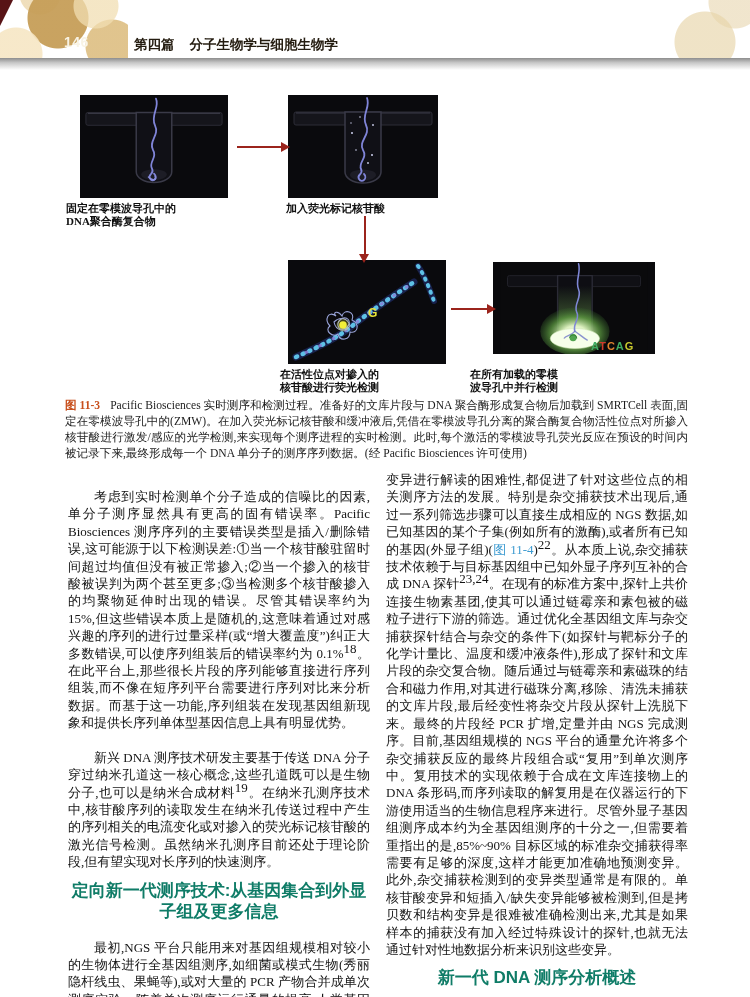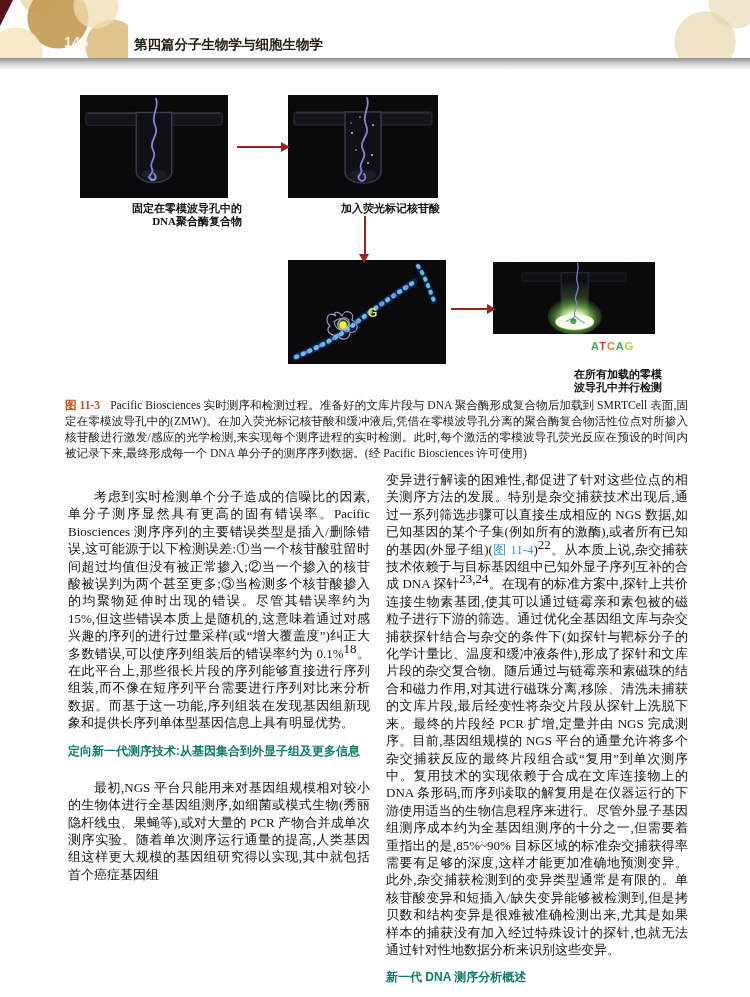"第四篇" .part-line { gap: none -> 15px }
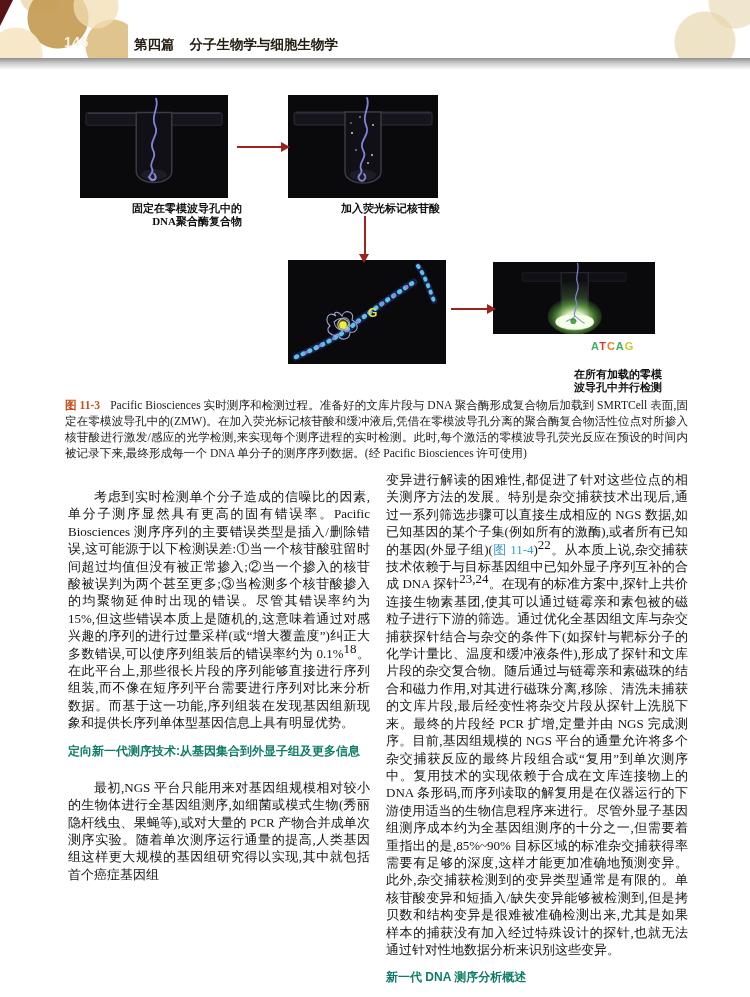"固定在零模波导孔中的" .pcap { text-align: right -> left }
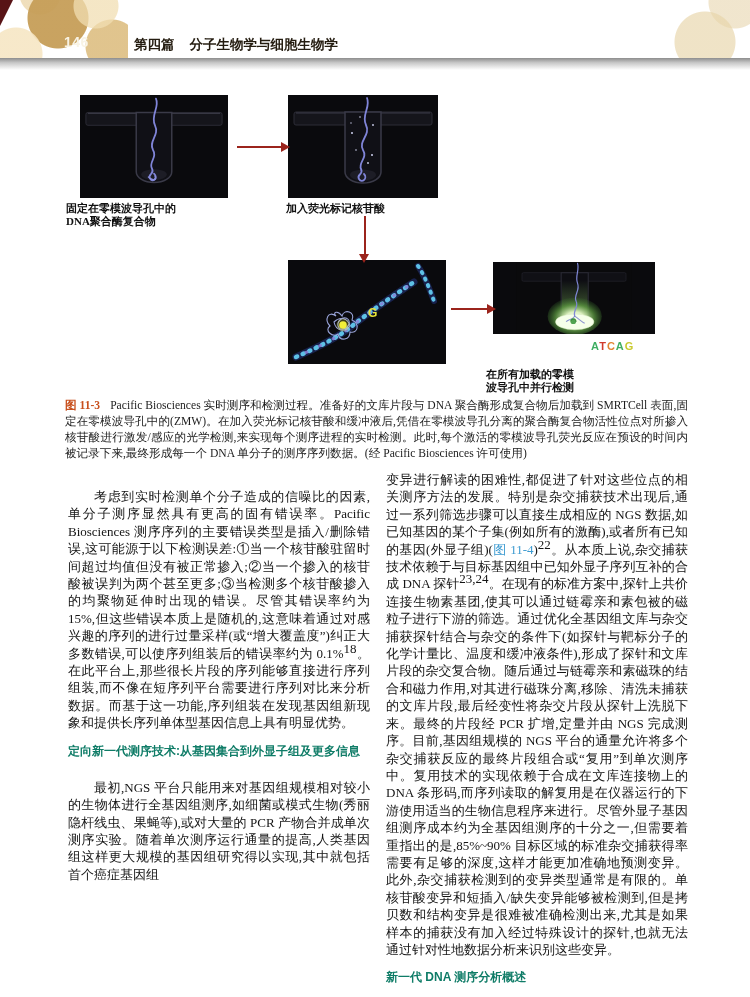"ATCAG" .p4 { height: 72px -> 92px }
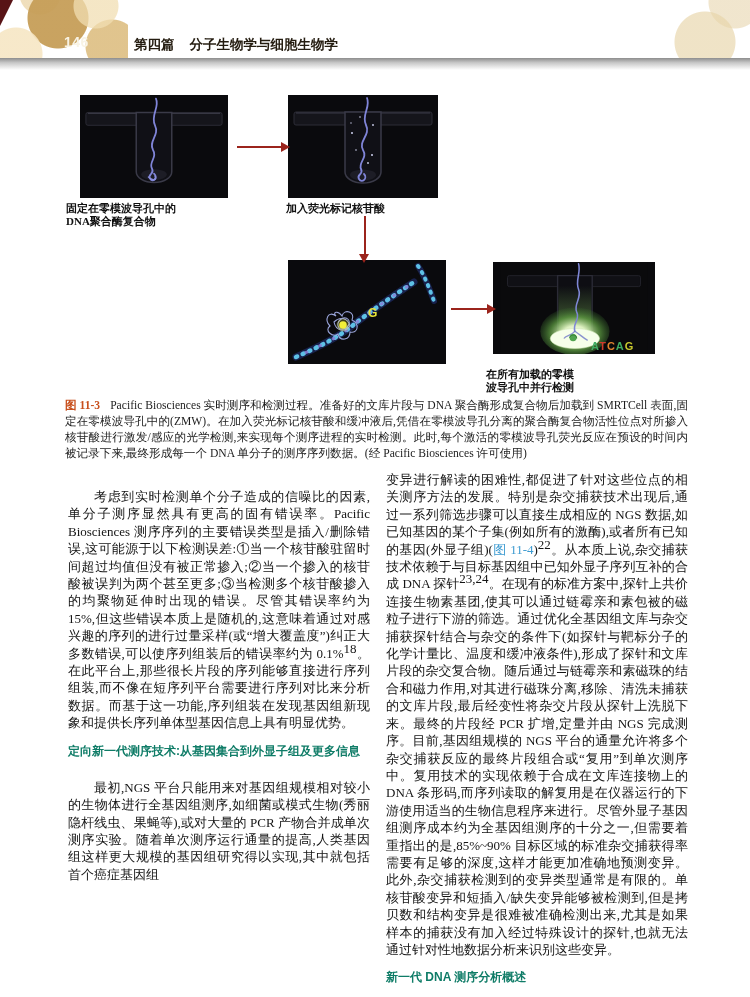"在活性位点对掺入的" div.pcap { html: none -> <div> <div>在活性位点对掺入的</div> <div>核苷酸进行荧光检测</div> </div> }
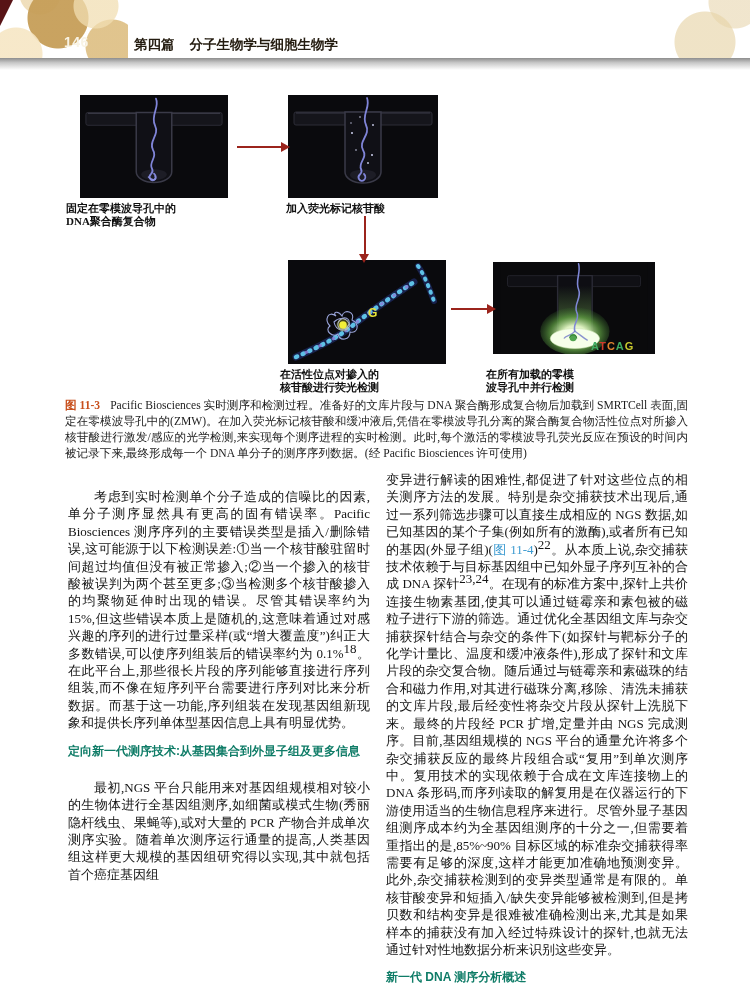"在所有加载的零模" .pcap4 { left: 486px -> 470px }
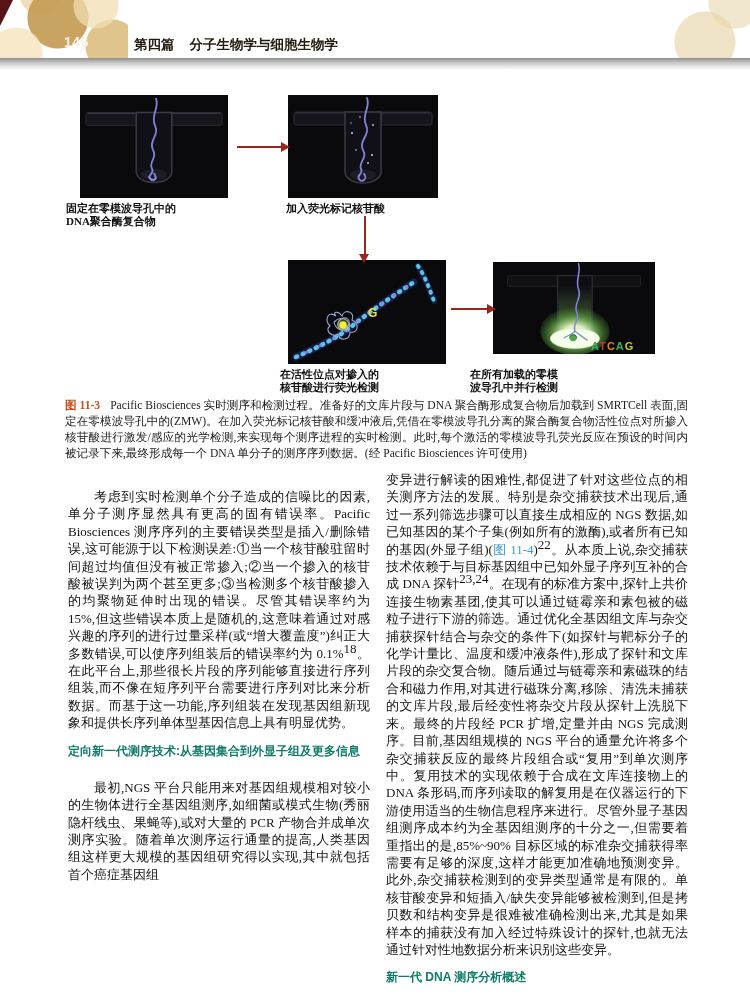"新兴 DNA 测序技术研发主要基于传送 DNA" p.body-p { html: none -> <p><span>新兴 DNA 测序技术研发主要基于传送 DNA 分子穿过纳米孔道这一核心概念,这些孔道既可以是生物分子,也可以是纳米合成材料</span><sup>19</sup><span>。在纳米孔测序技术中,核苷酸序列的读取发生在纳米孔传送过程中产生的序列相关的电流变化或对掺入的荧光标记核苷酸的激光信号检测。虽然纳米孔测序目前还处于理论阶段,但有望实现对长序列的快速测序。</span></p> }
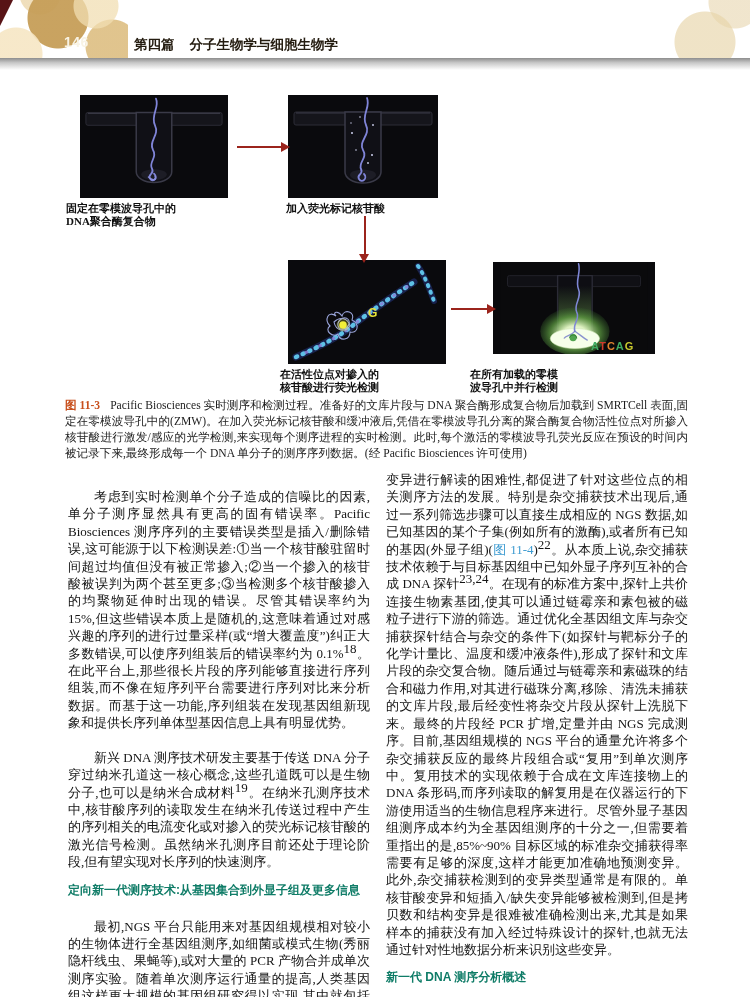"定向新一代测序技术:从基因集合到外显子组及更多信息" .sec-heading { font-size: 12px -> 17px; text-align: left -> center }
